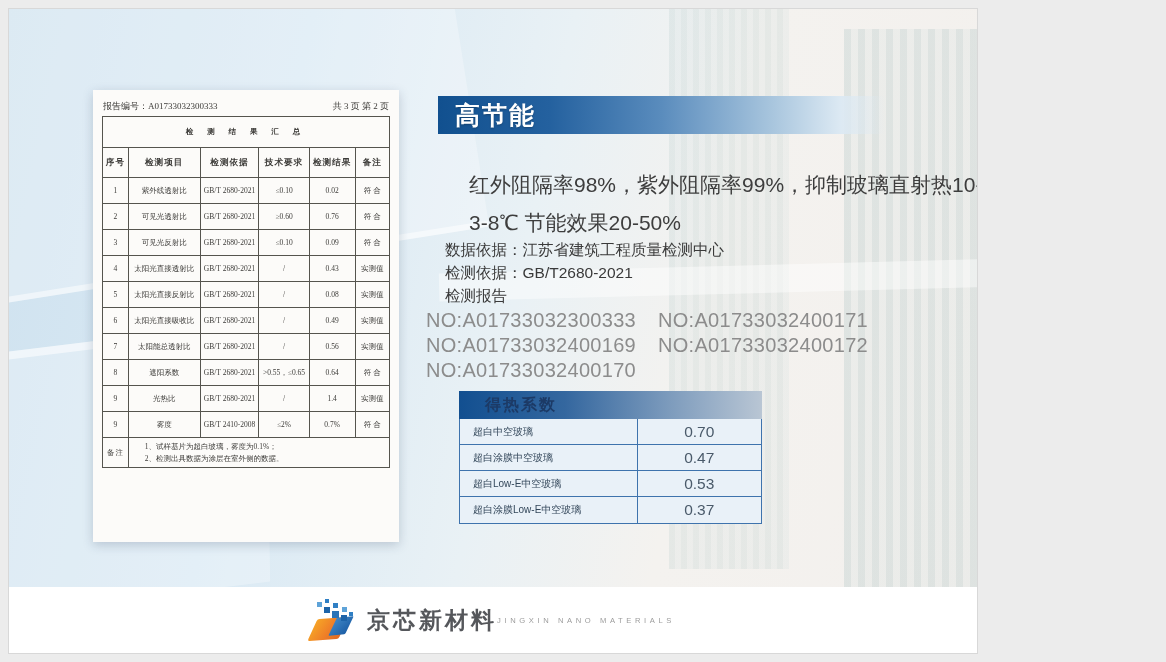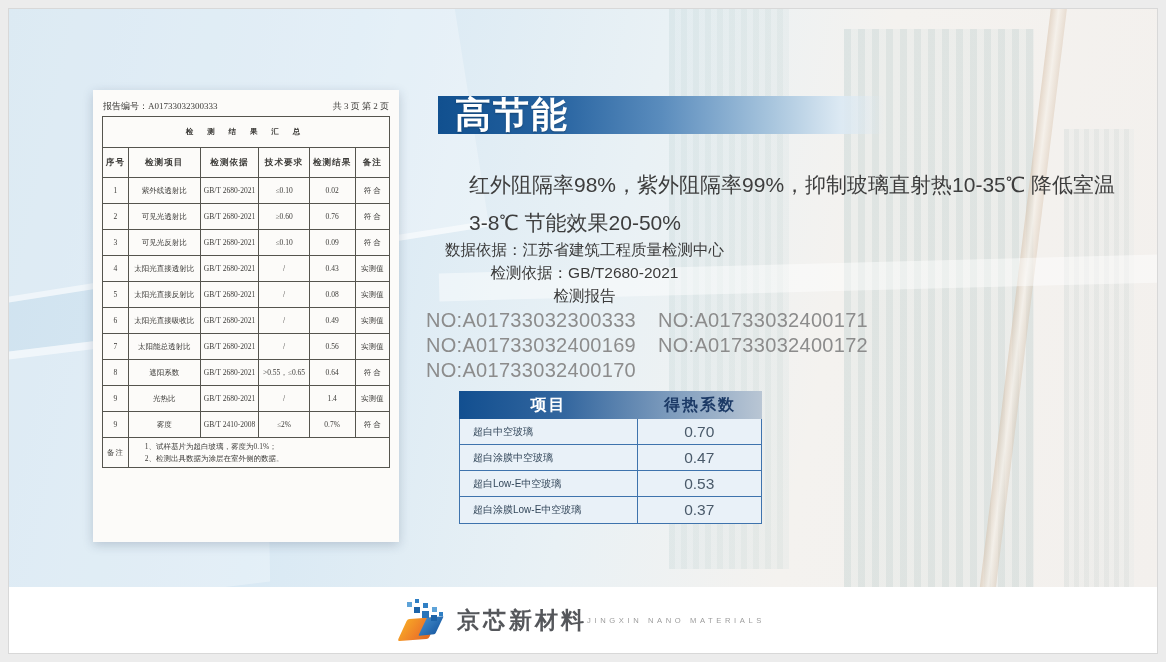"报告编号：A01733032300333" .slide { width: 1150px -> 970px }
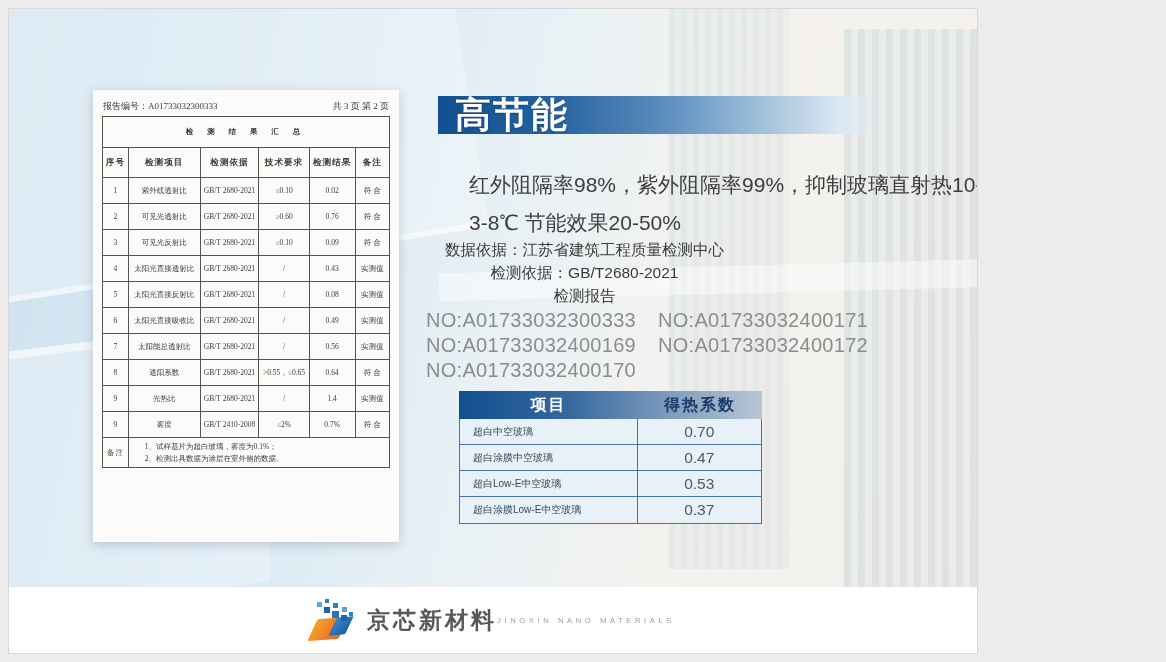"高节能" .banner-title { font-size: 36px -> 25px }
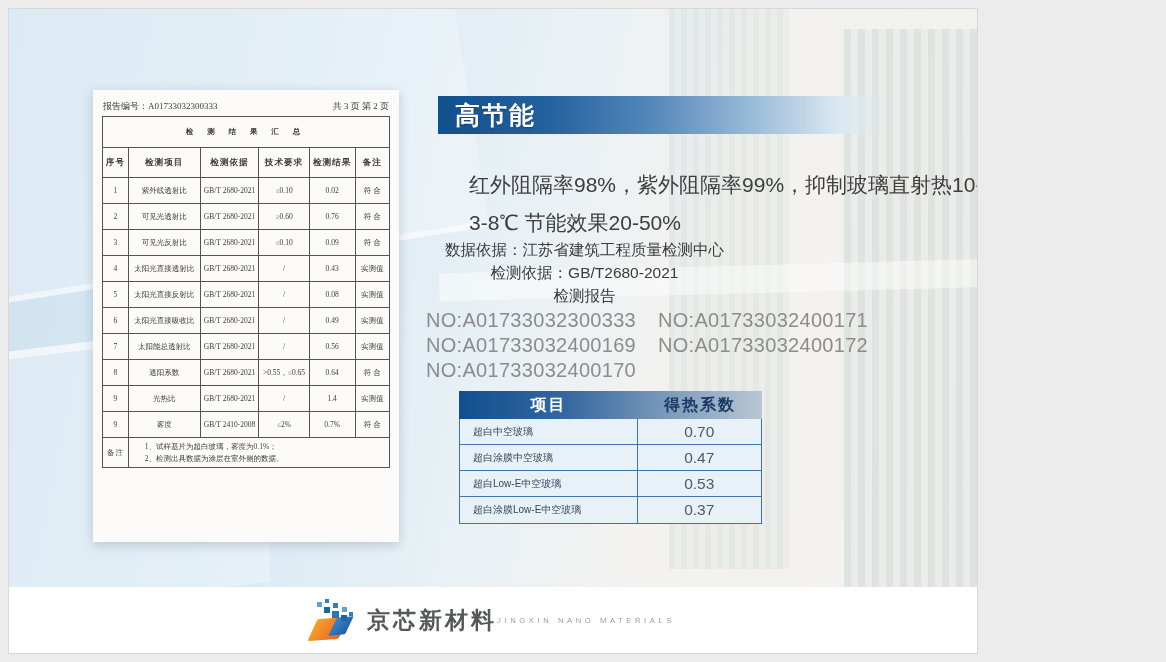"数据依据：江苏省建筑工程质量检测中心" .info div { text-align: center -> none }
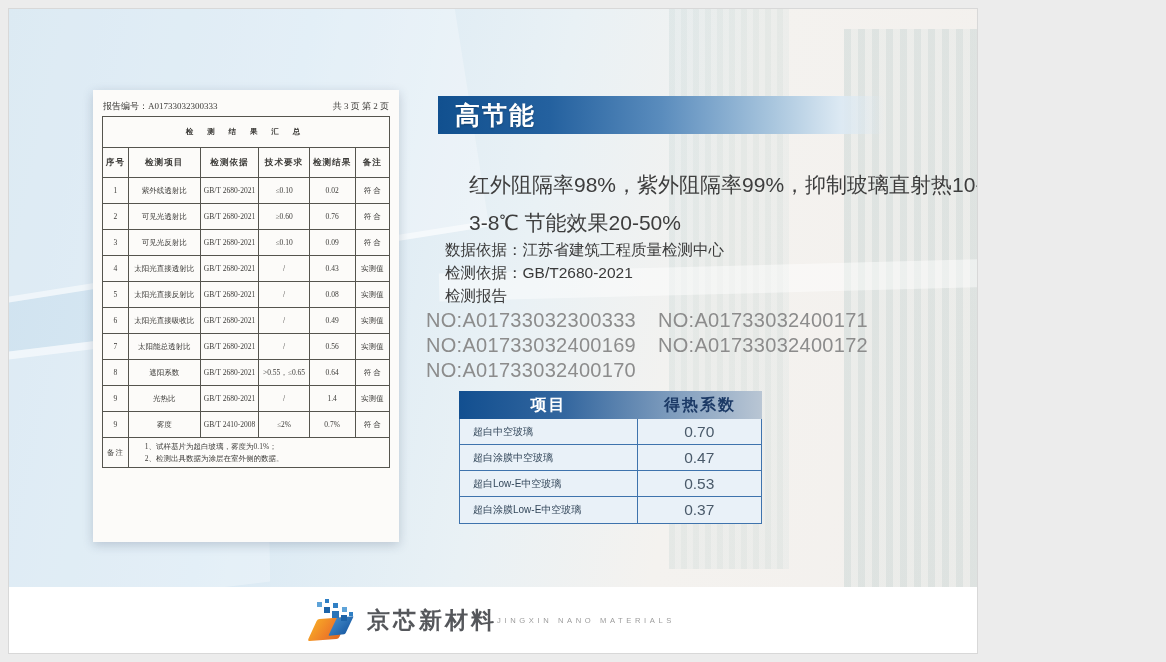"项目" div.hc1 { html: <div>项目</div> -> none }
